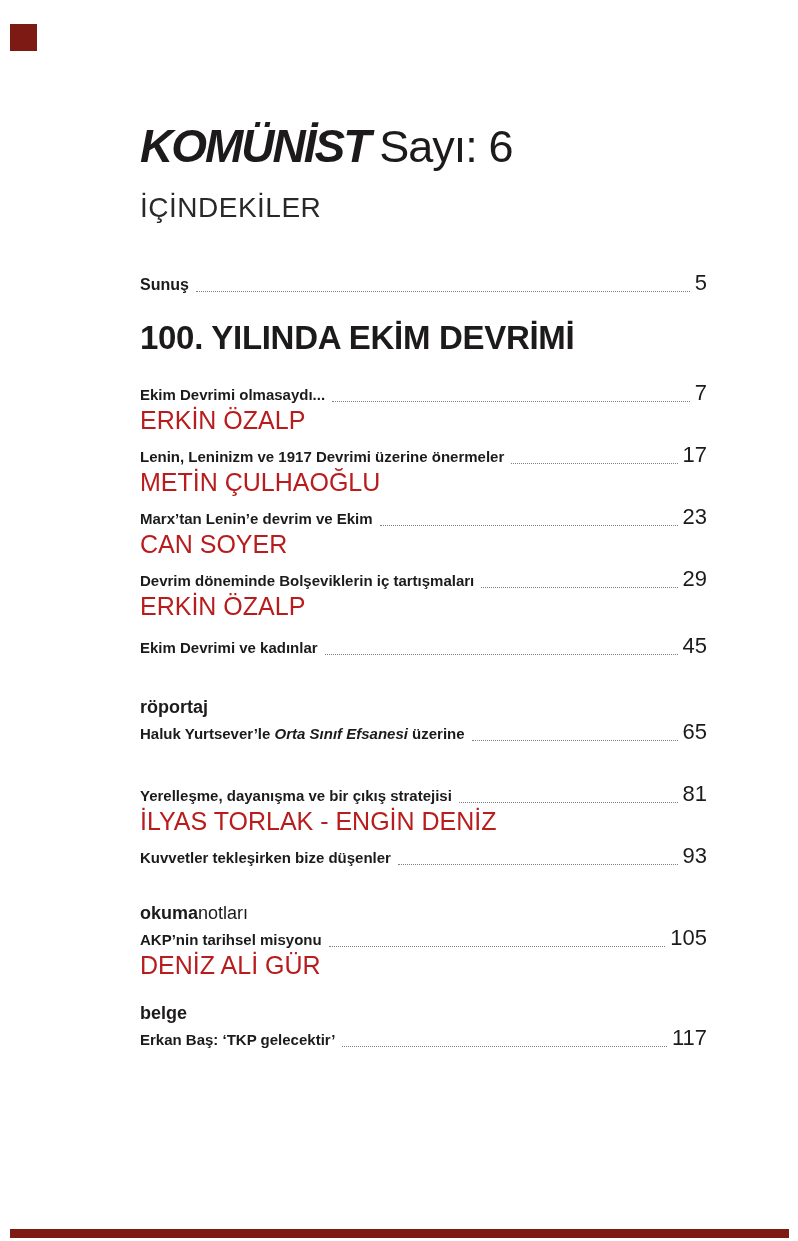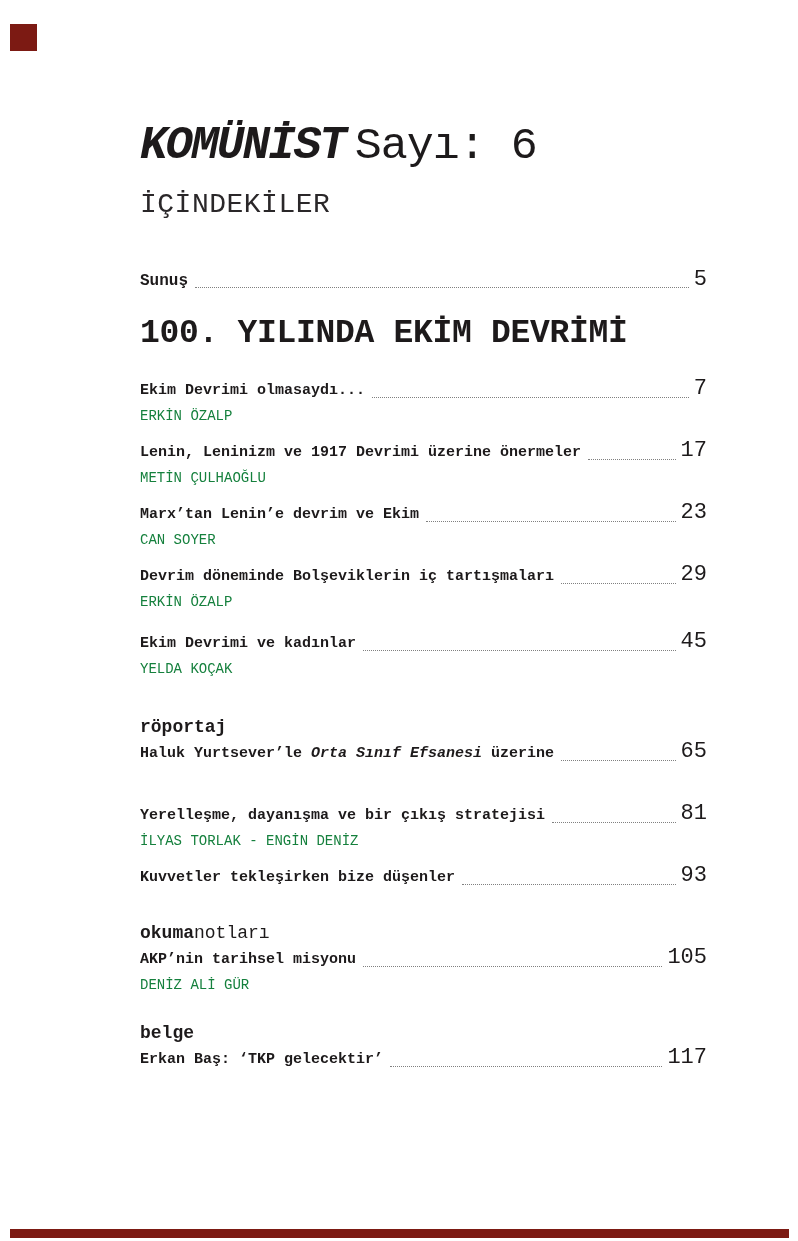"KOMÜNİST Sayı: 6" .page { font-family: Liberation Mono, monospace -> Liberation Sans, sans-serif }
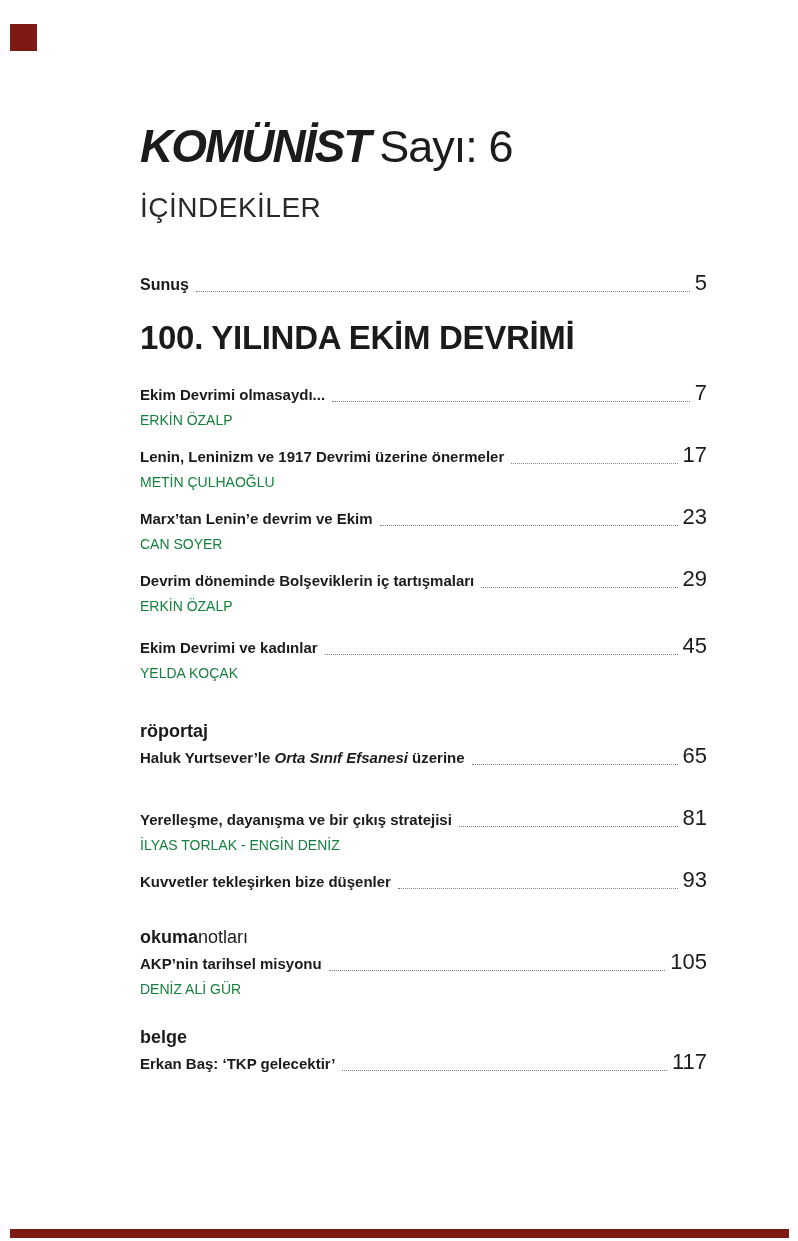"ERKİN ÖZALP" .author { color: #15803d -> #b91c1c; font-size: 14px -> 25px }
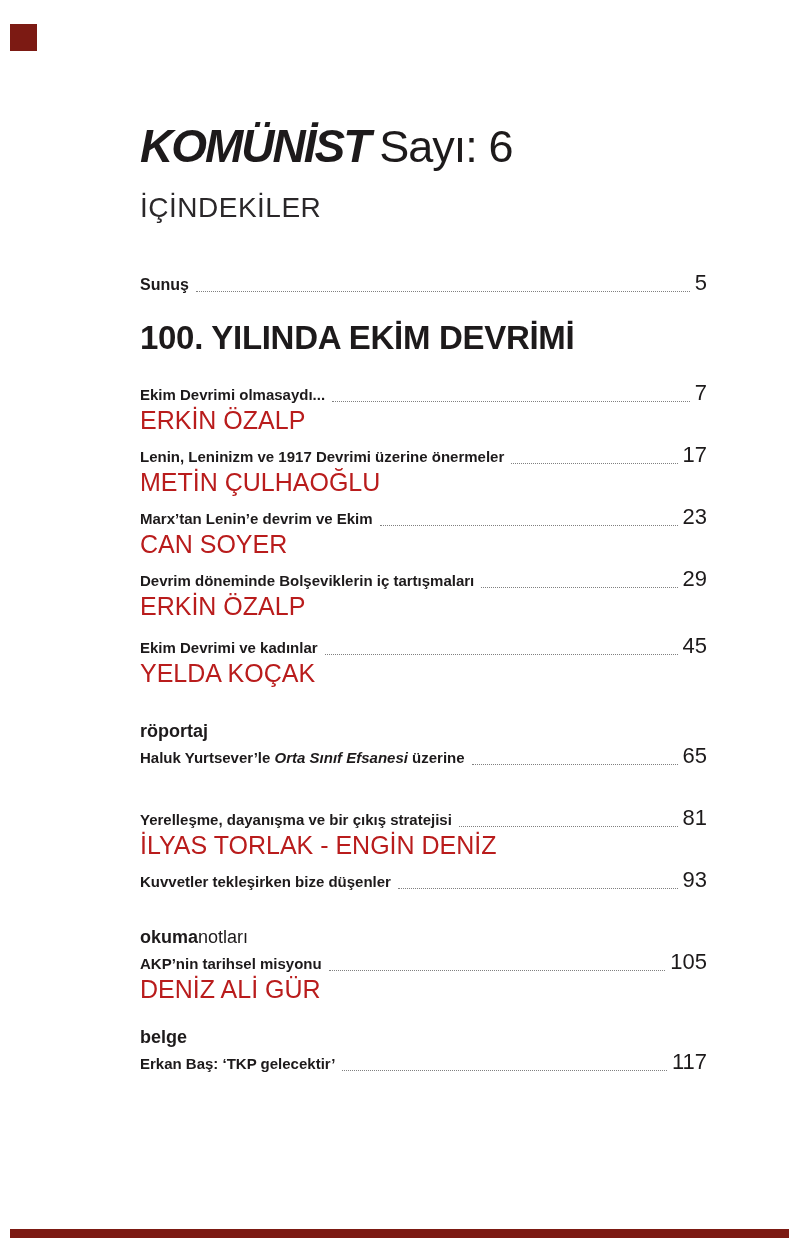"YELDA KOÇAK" div.author { html: <div>YELDA KOÇAK</div> -> none }
